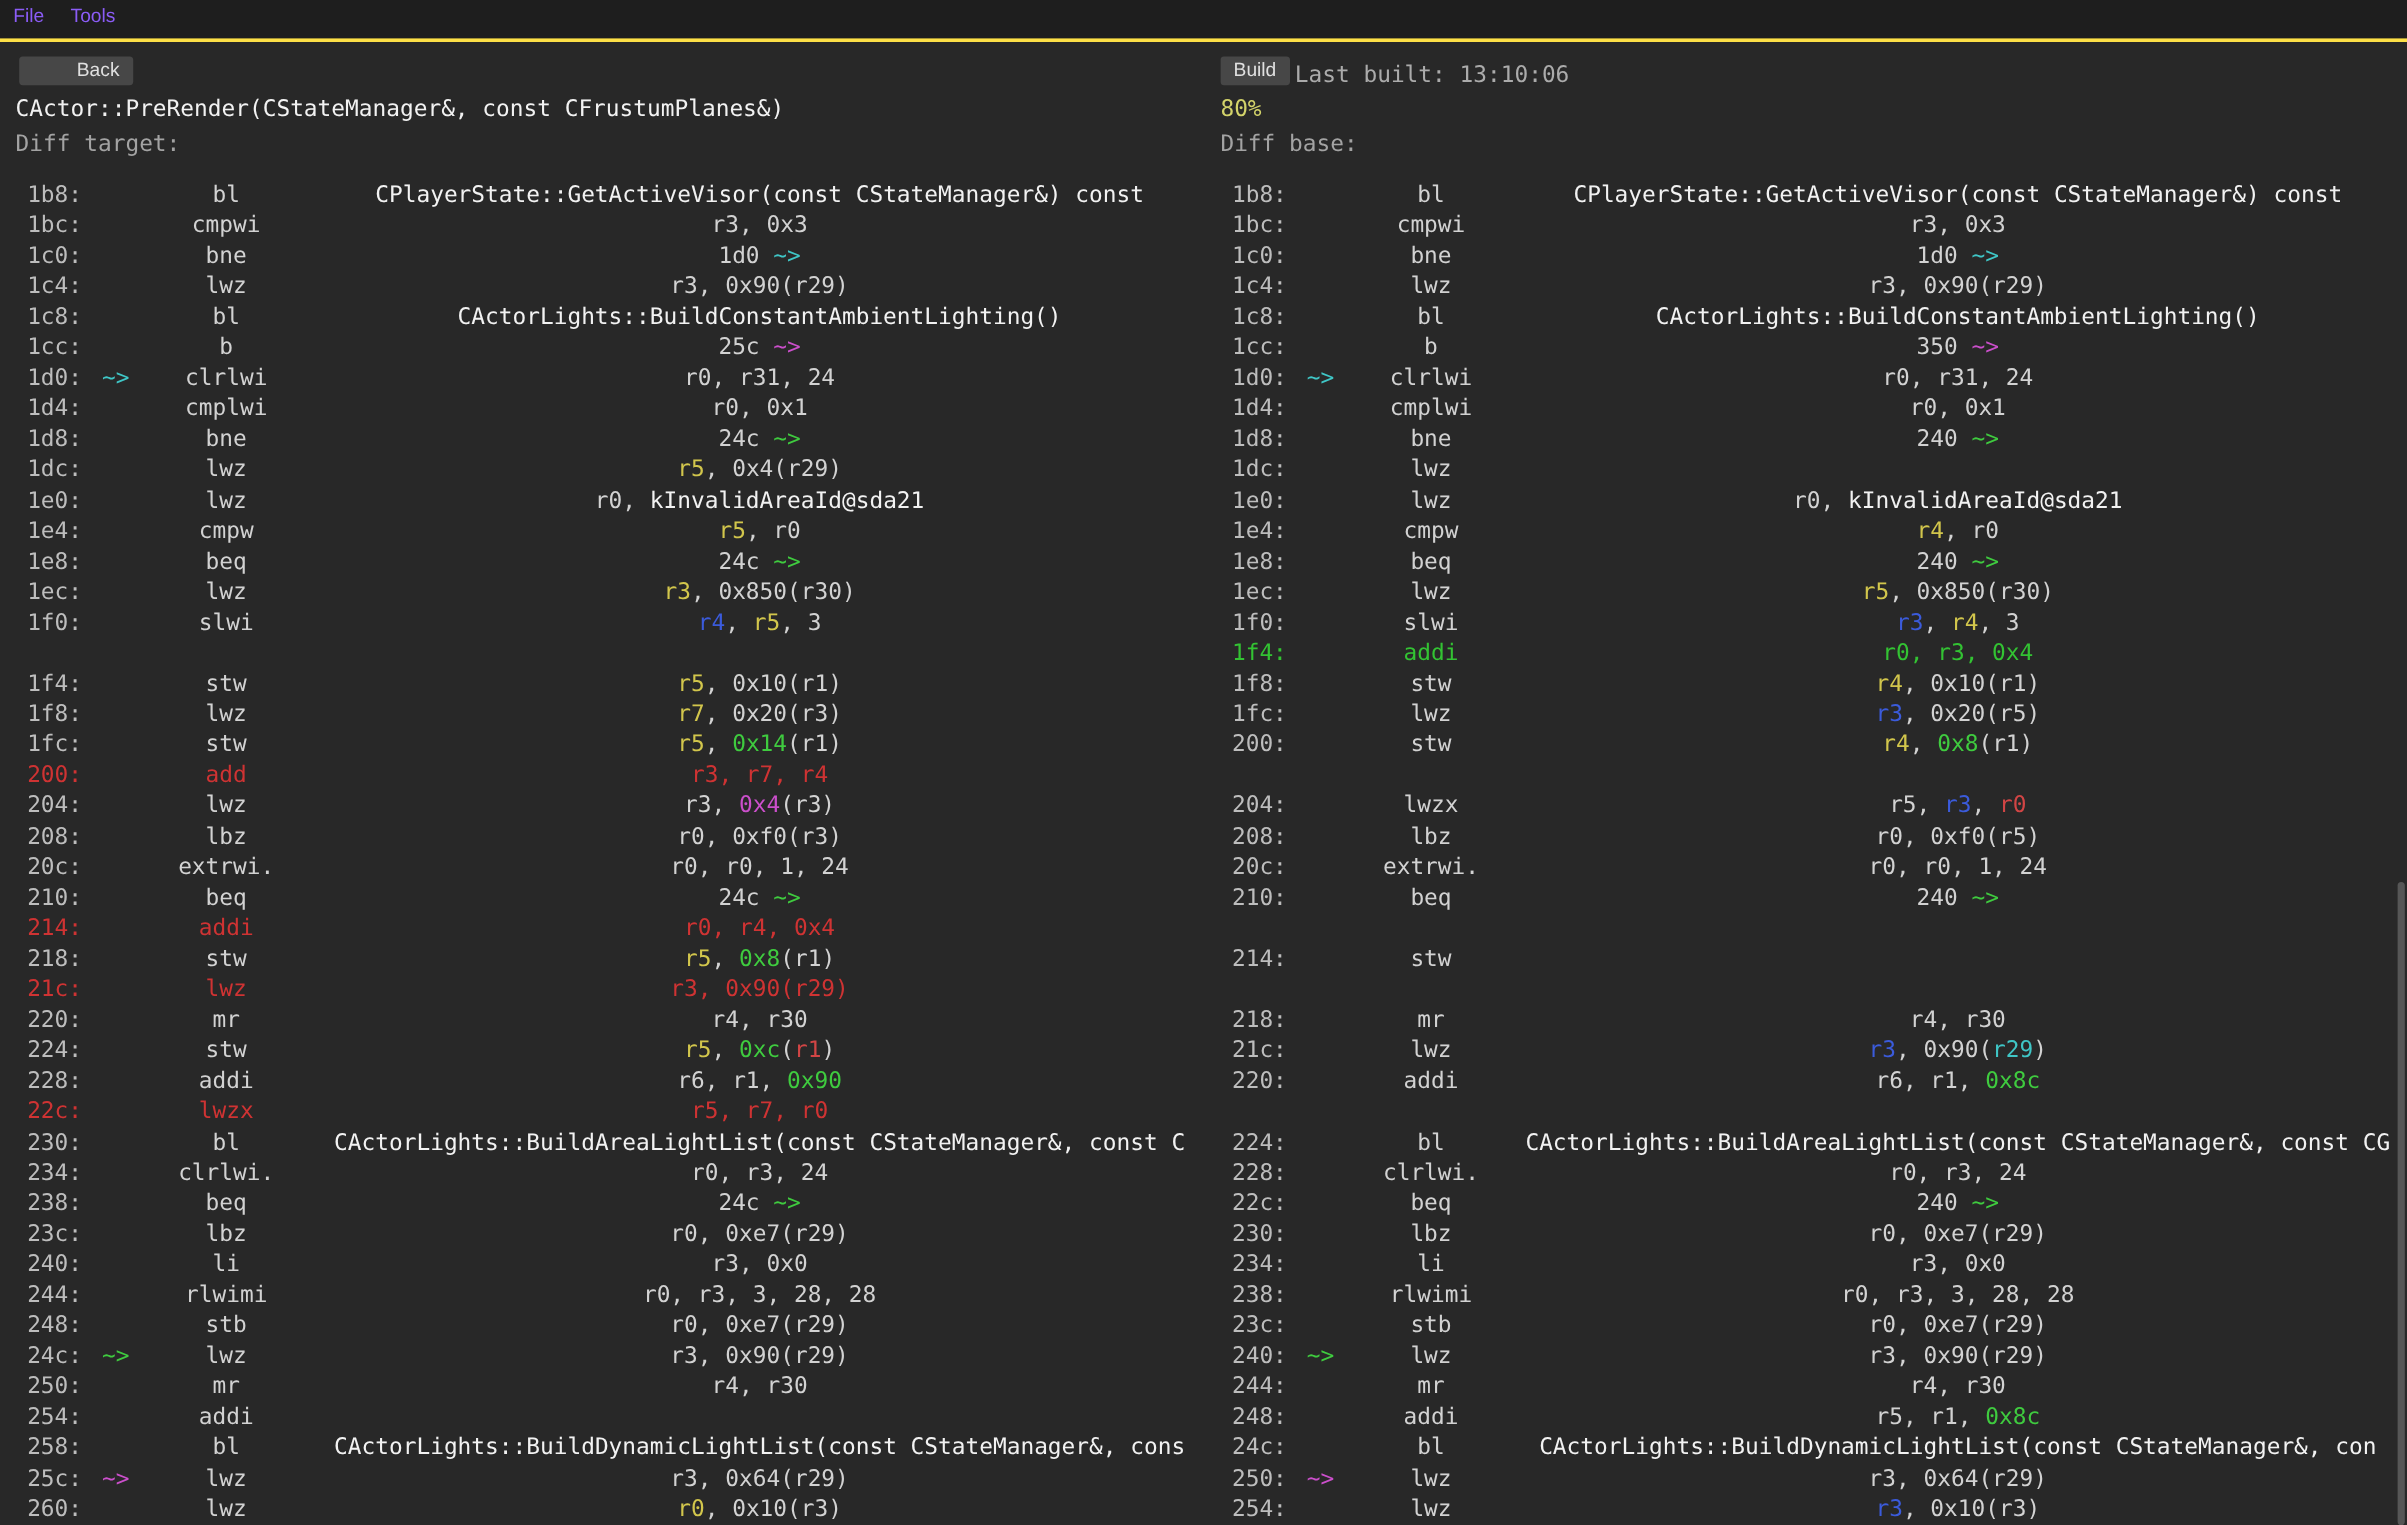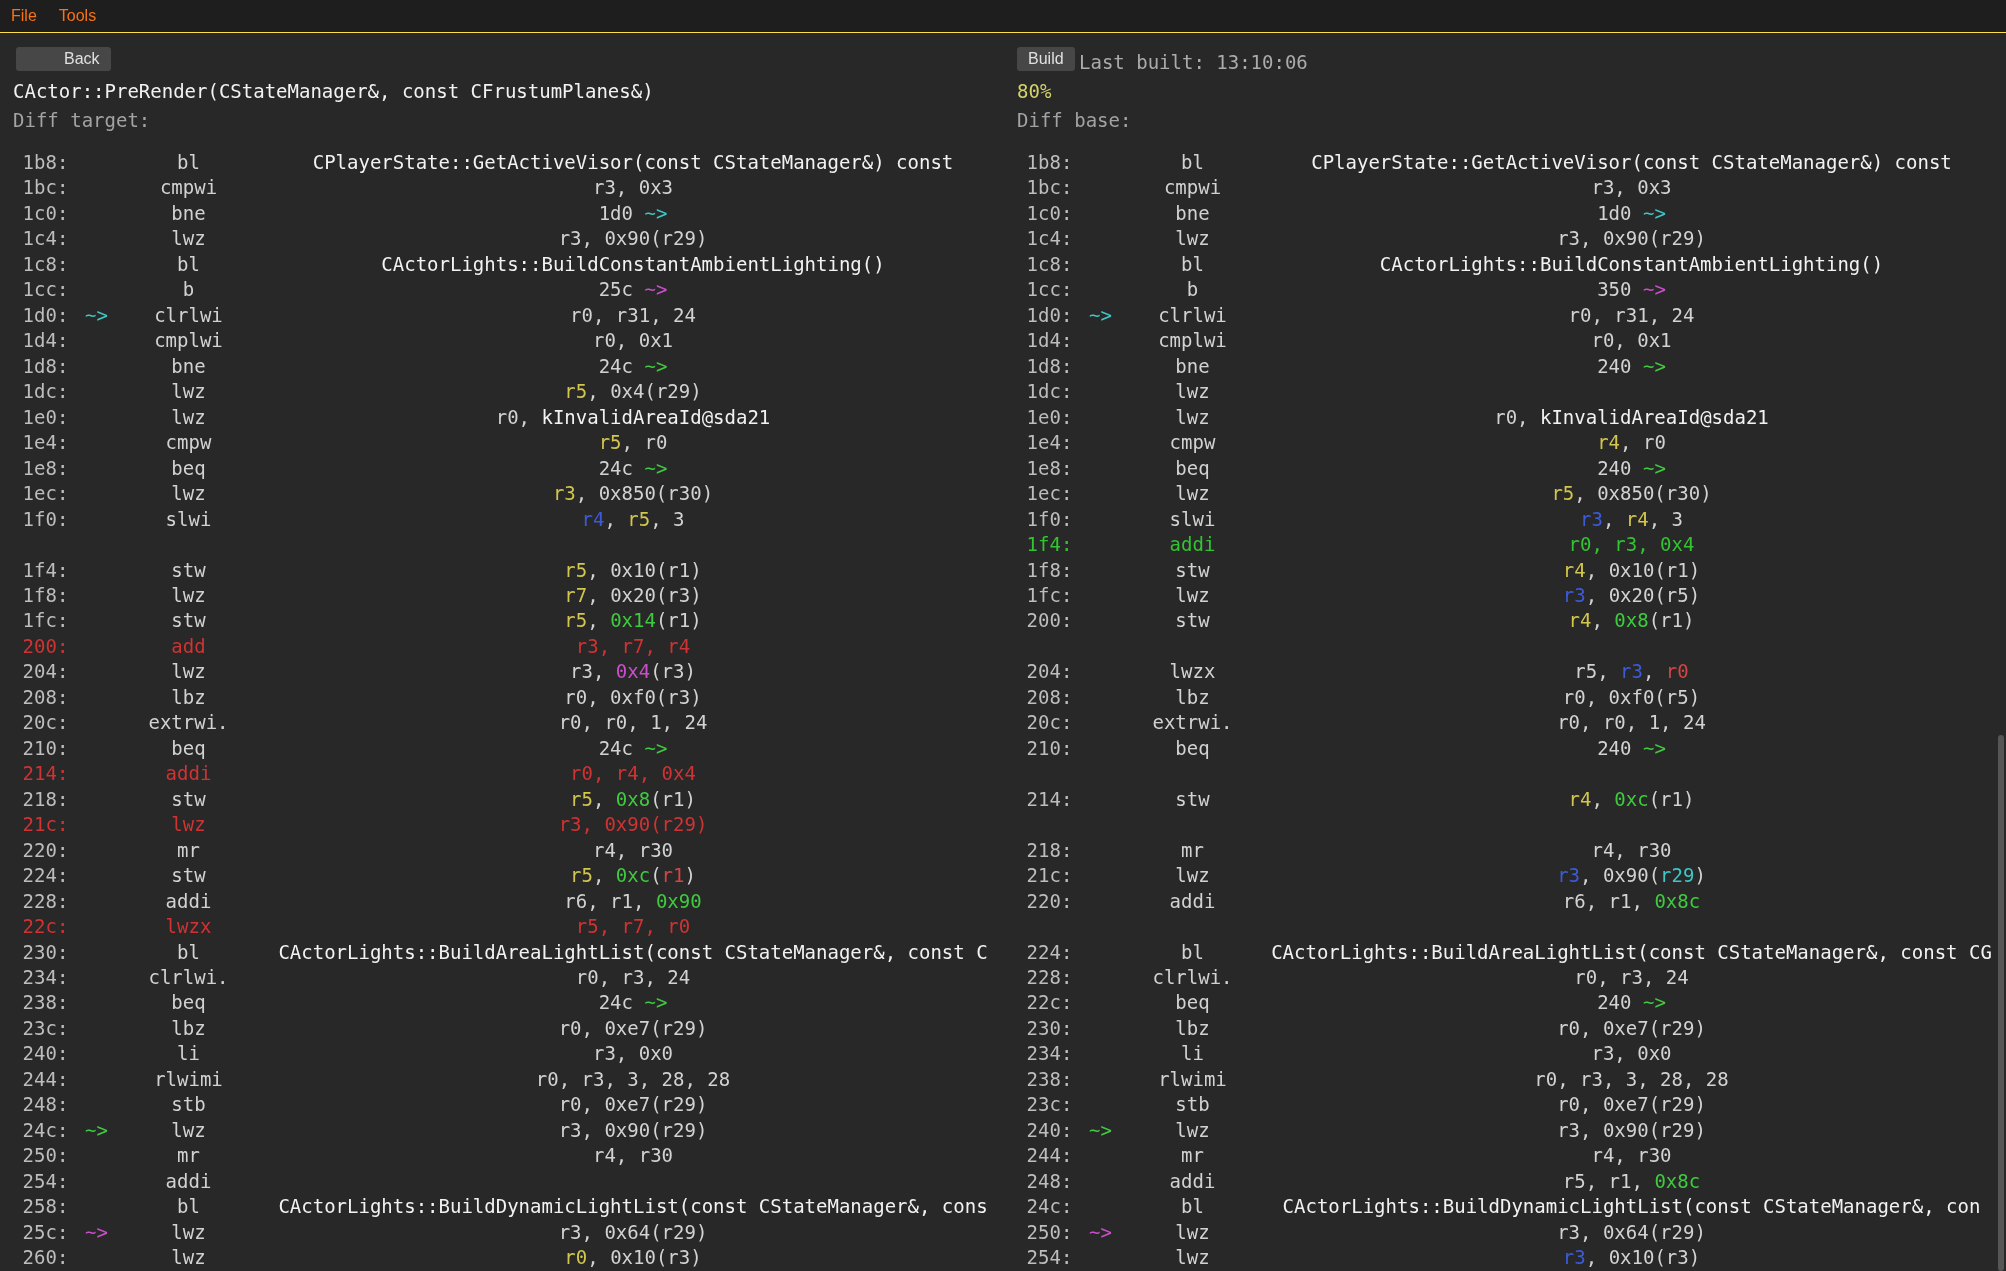"File" .menubar { align-items: center -> none; border-bottom: 1px solid #fde047 -> 3px solid #fde047; color: #f97316 -> #8b5cf6 }
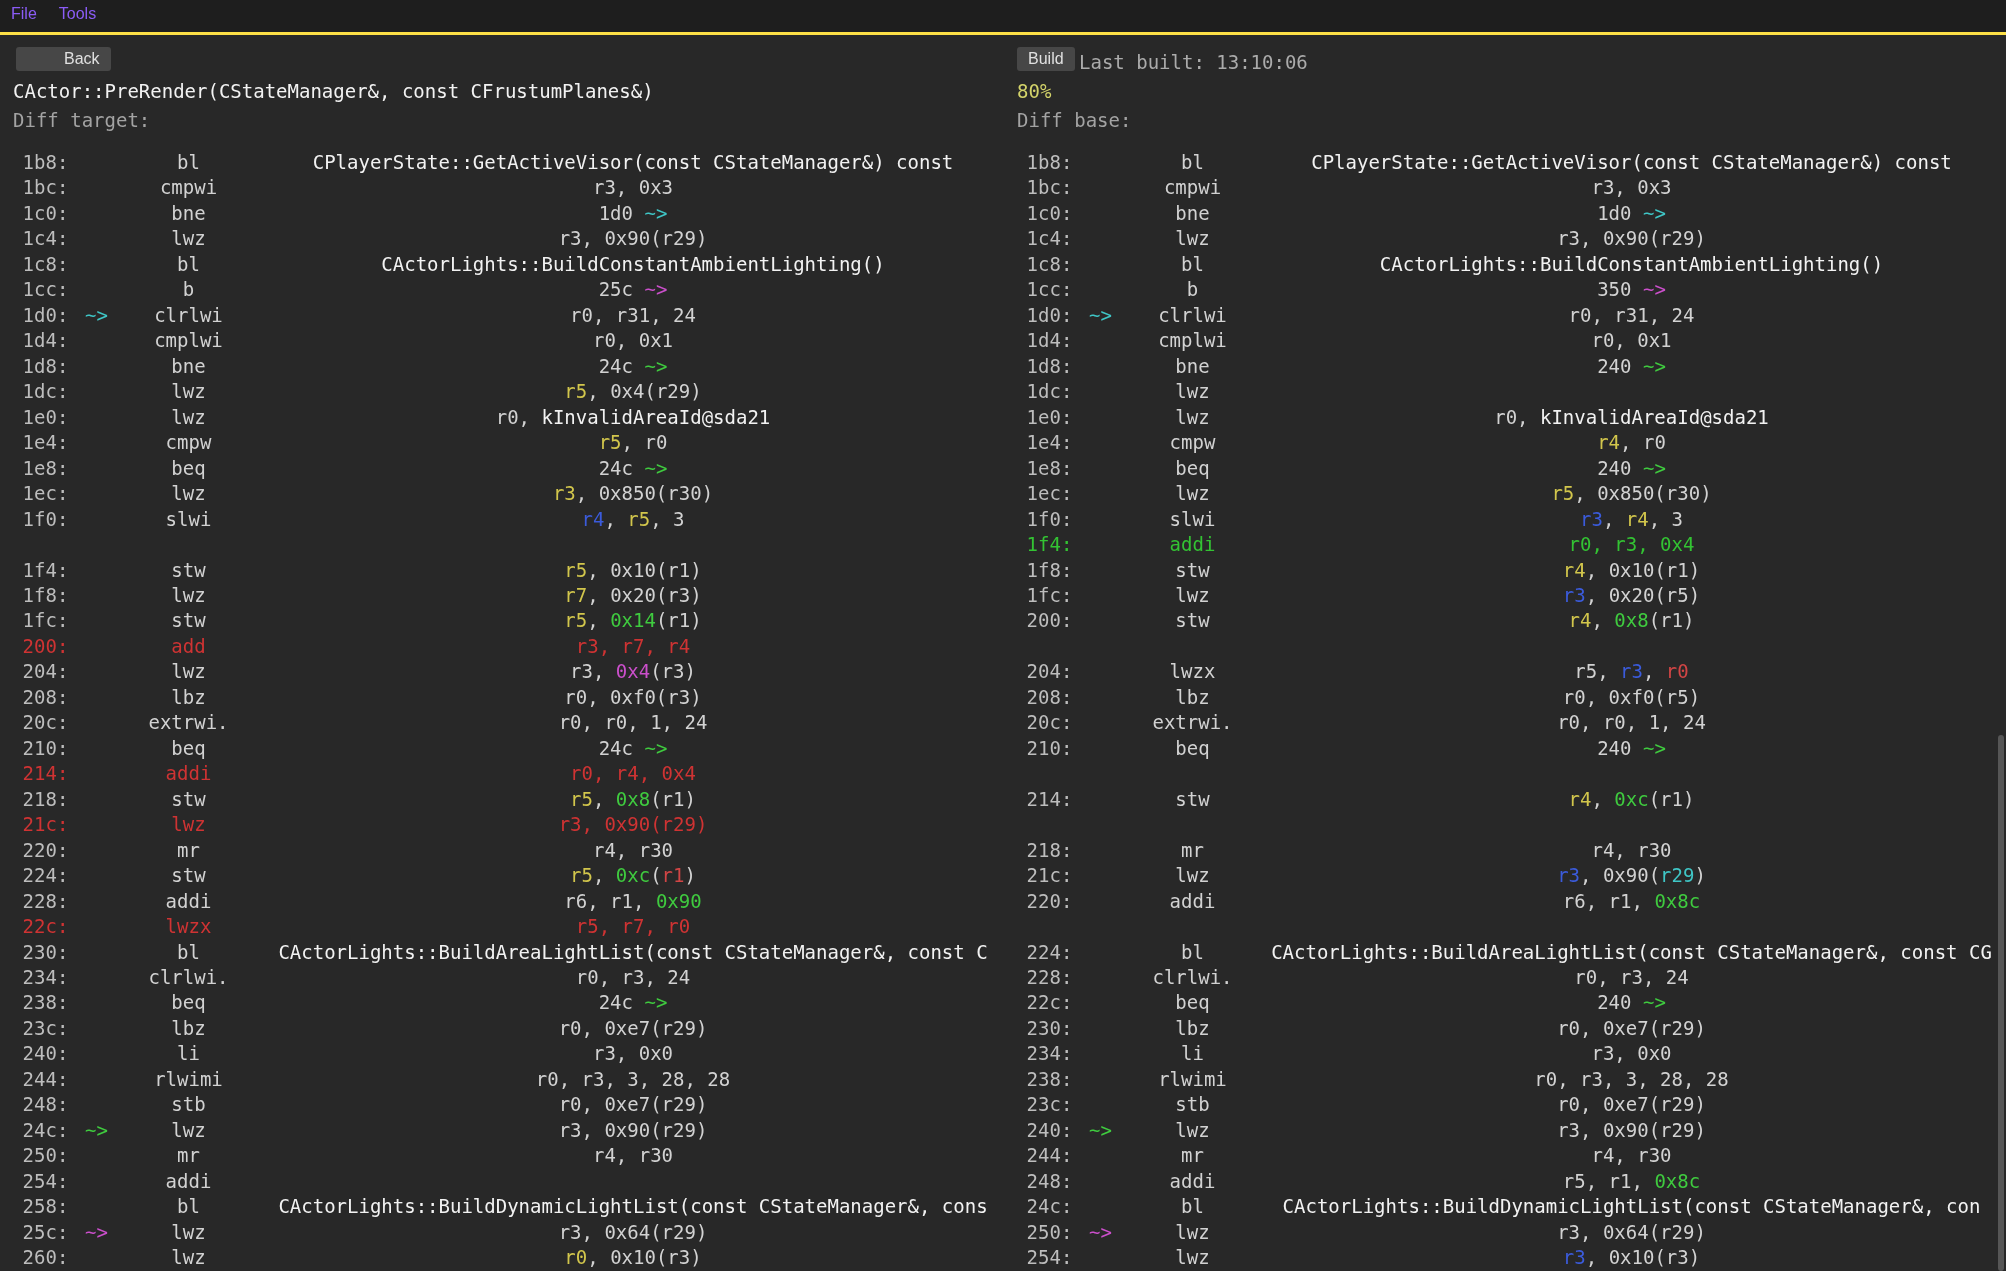"r4, 0xc(r1)" span.ops { html: <span><span>r4</span><span>, </span><span>0xc</span><span>(r1)</span></span> -> none }
